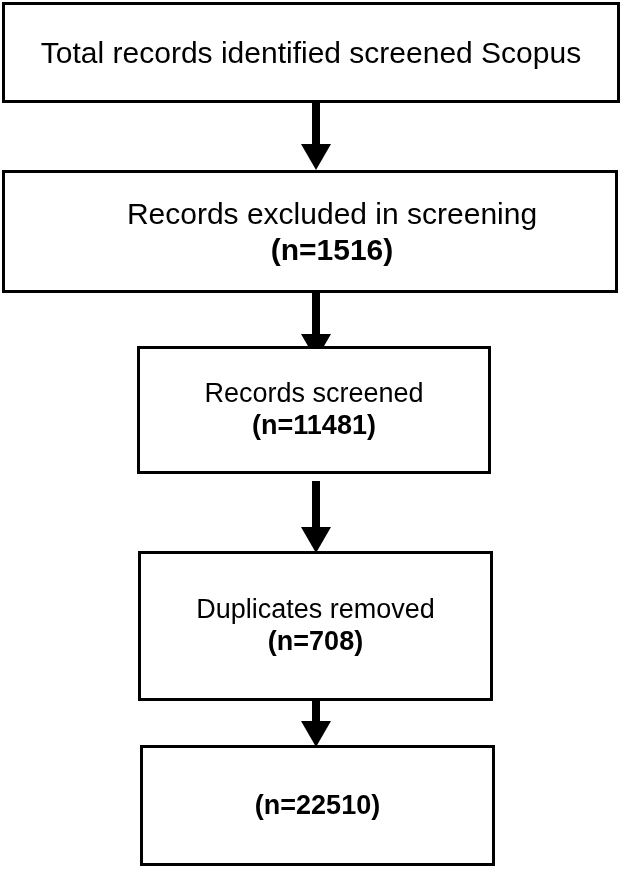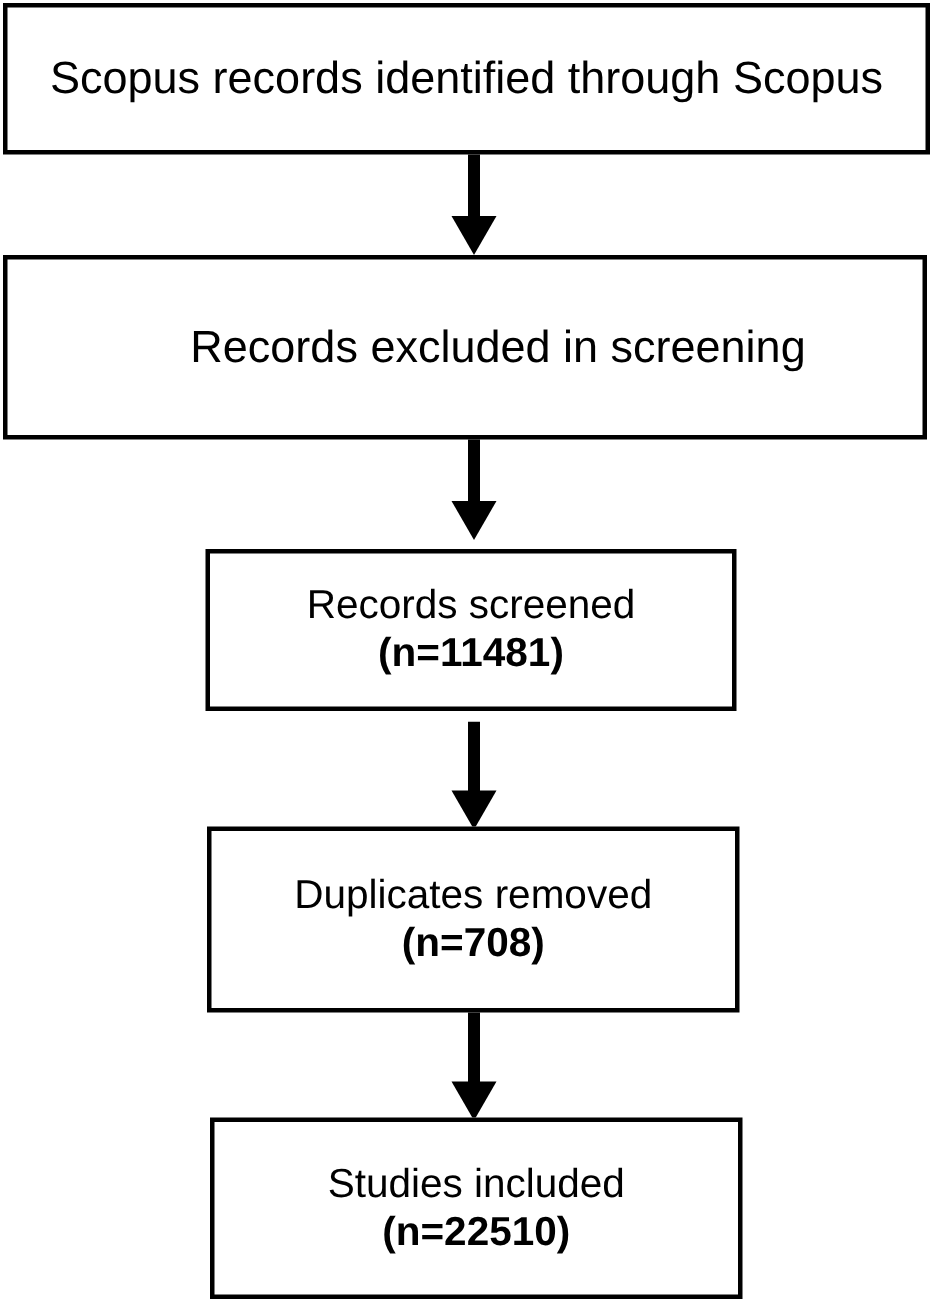"Scopus records identified through Scopus" span.node-line { text: Scopus records identified through -> Total records identified screened }
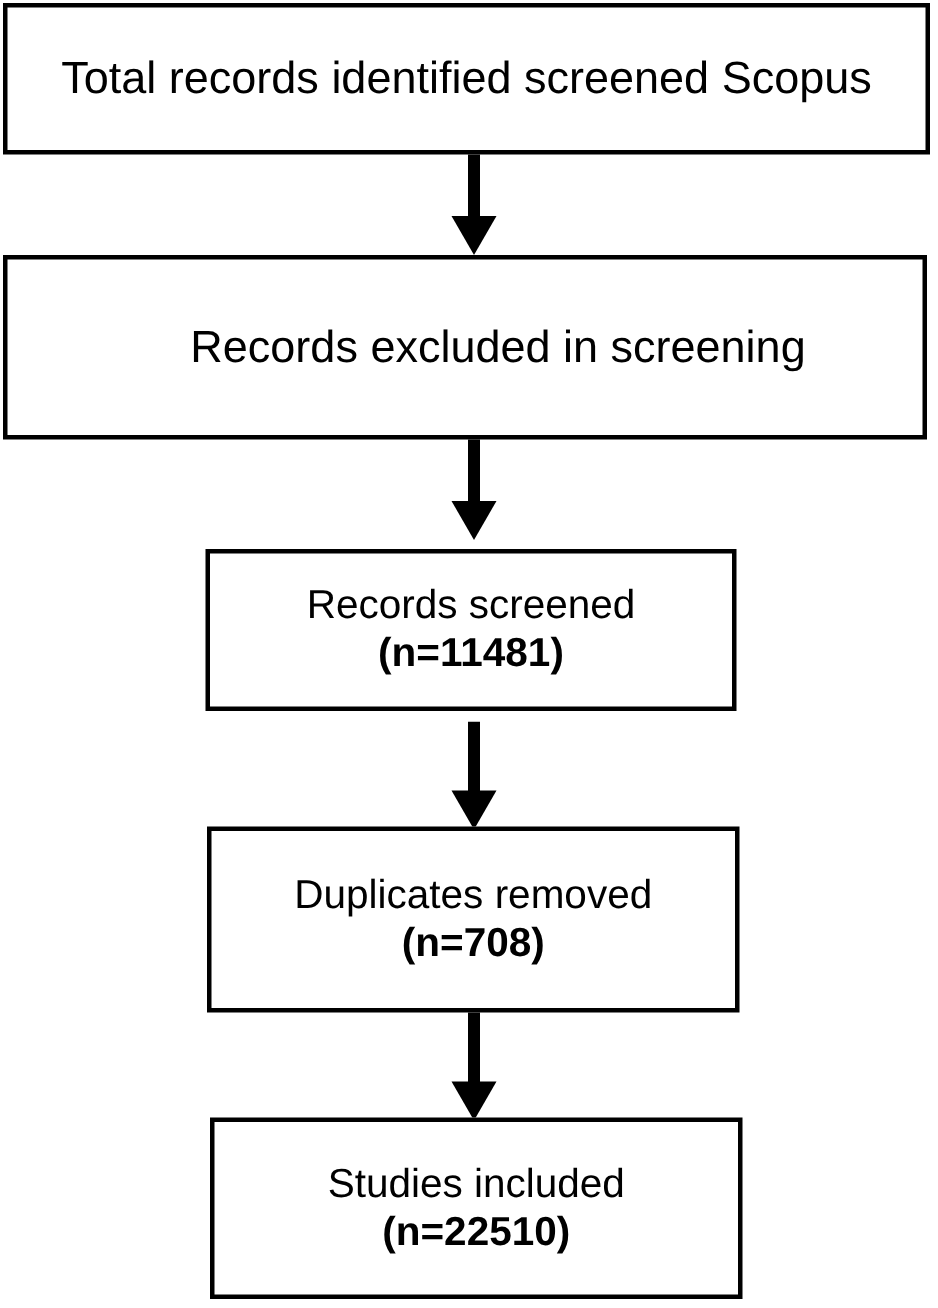"(n=1516)" span.node-line { html: none -> <span>(n=1516)</span> }
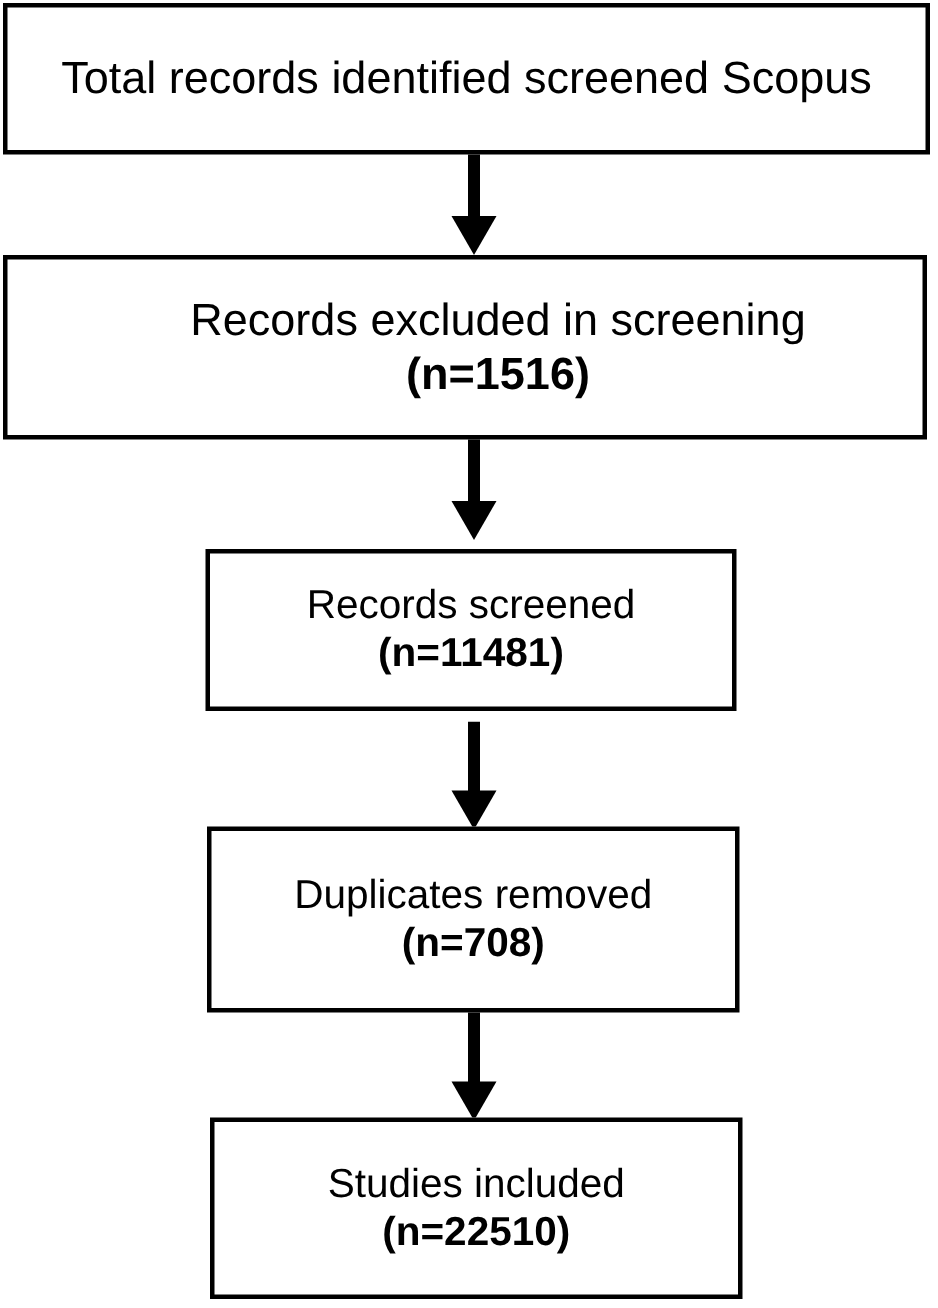"Records screened" #node-3 { height: 108px -> 128px; top: 366px -> 346px }
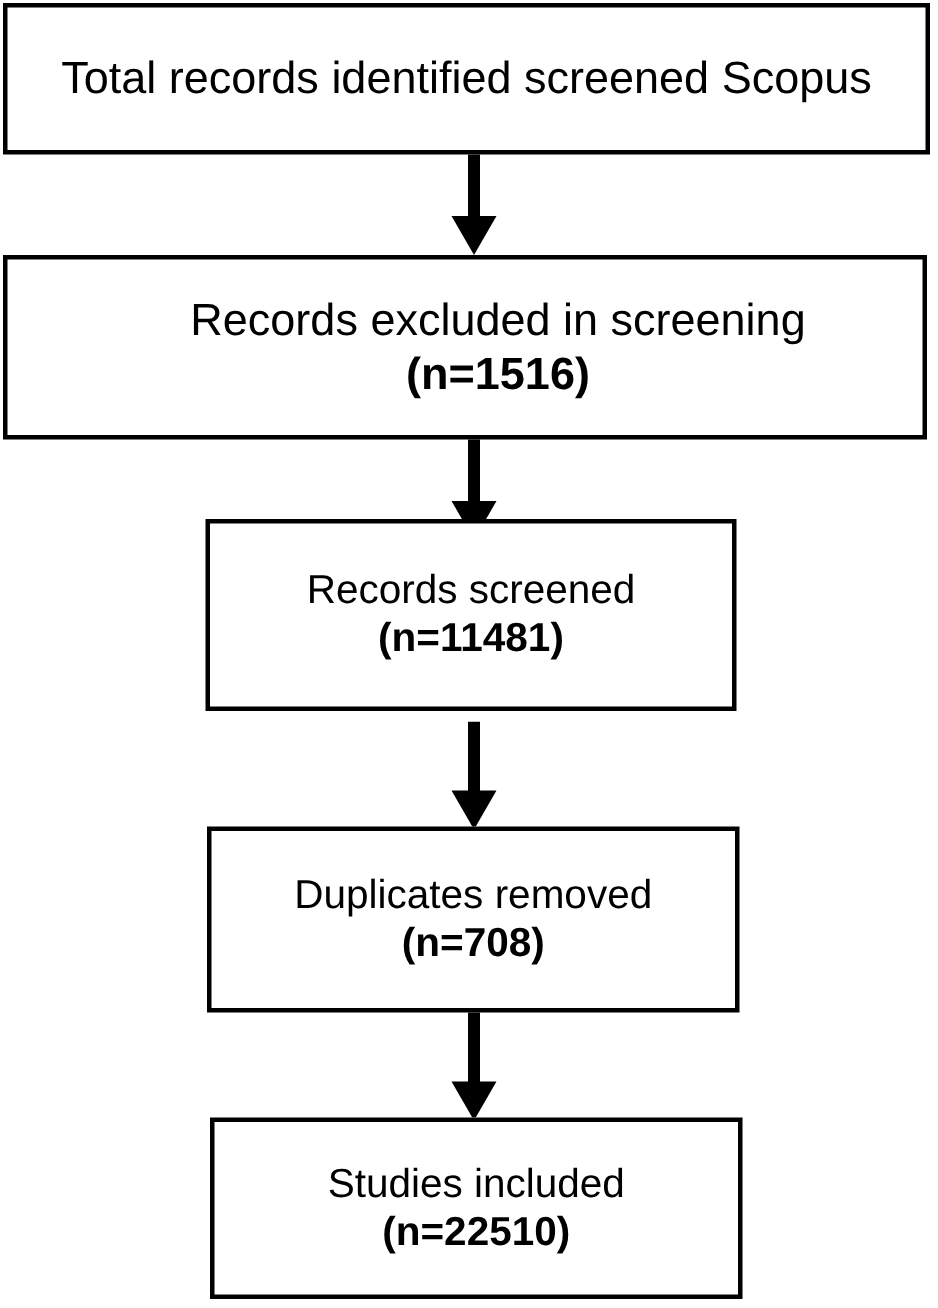"Duplicates removed" #node-4 { height: 124px -> 150px }
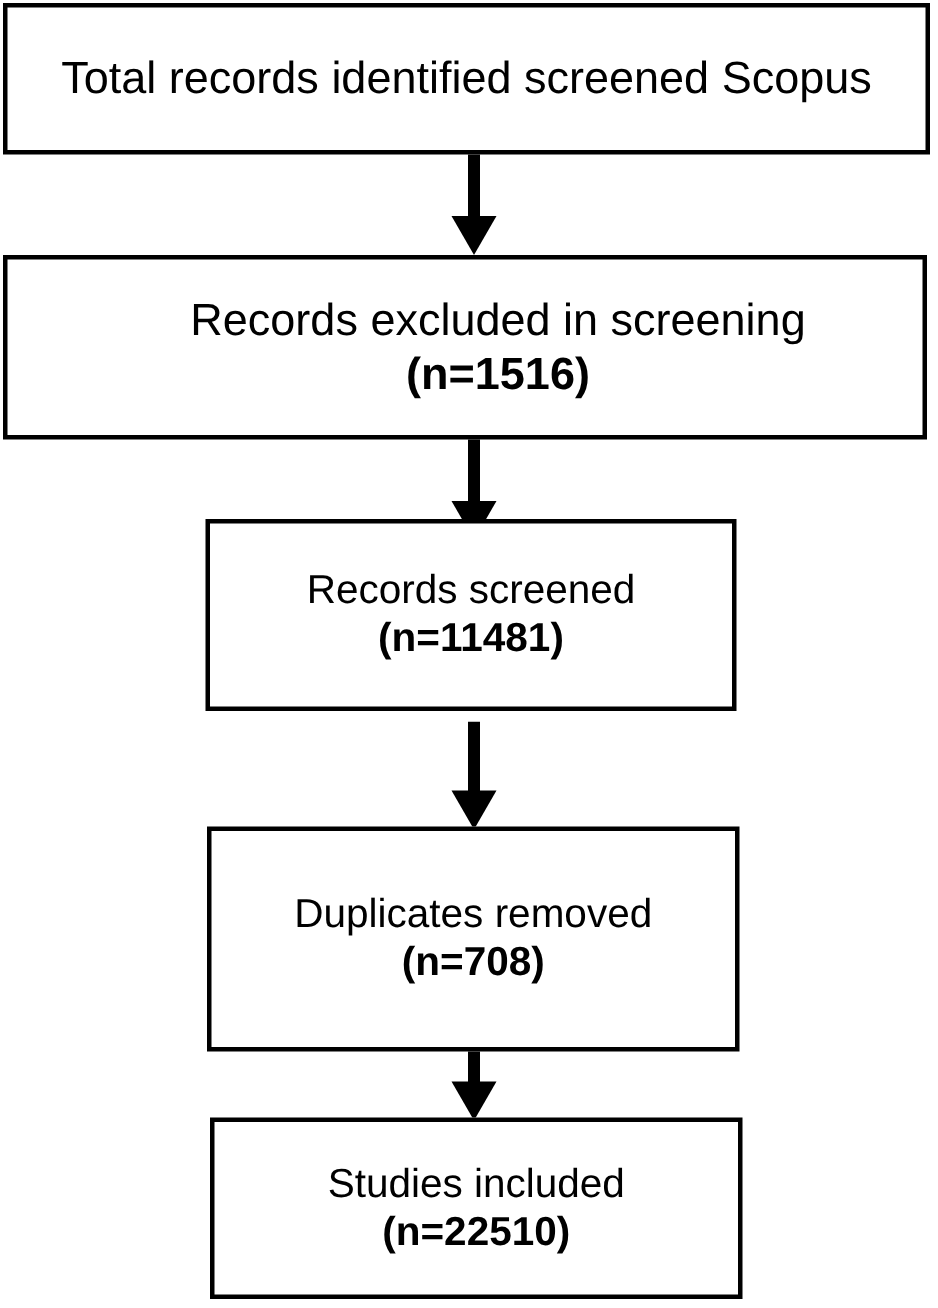"Studies included" span.node-line { html: <span>Studies included</span> -> none }
